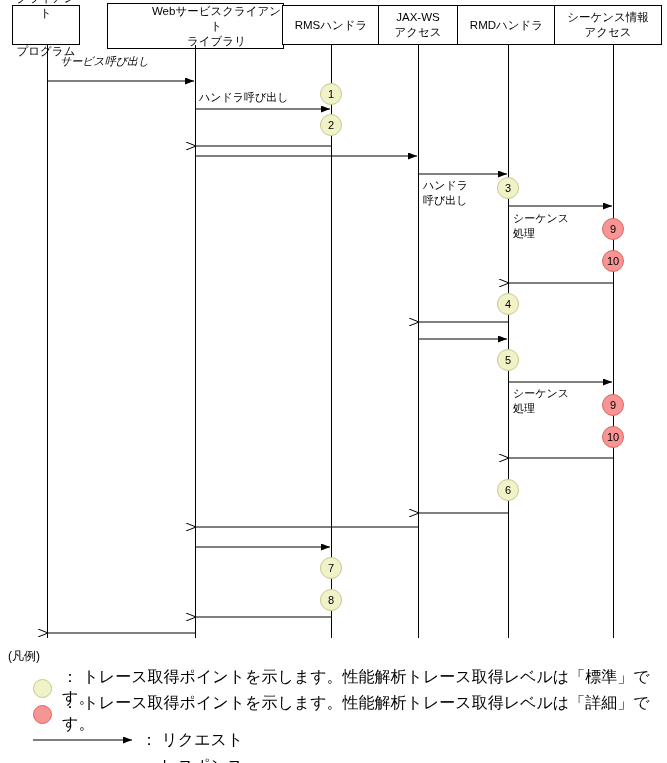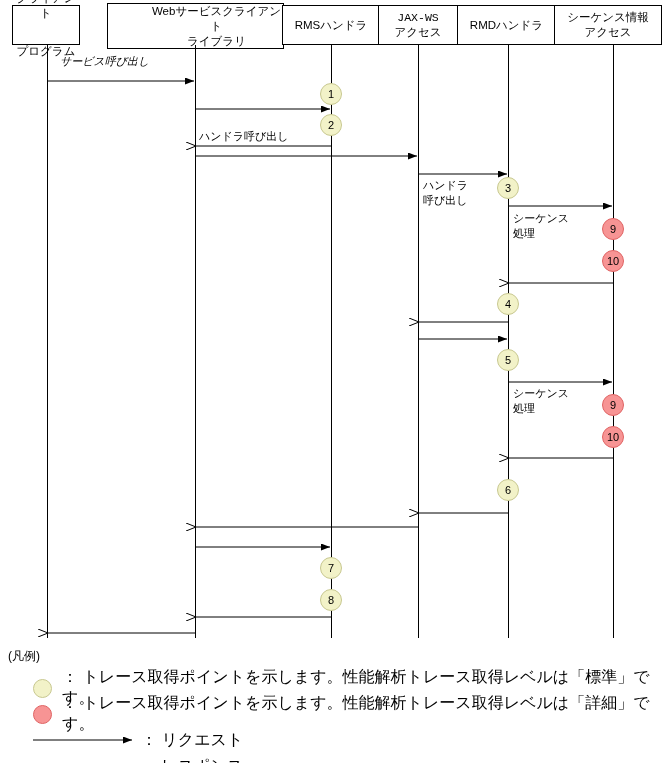"JAX-WS" div.lifeline-box { font-family: Liberation Mono, monospace -> none }
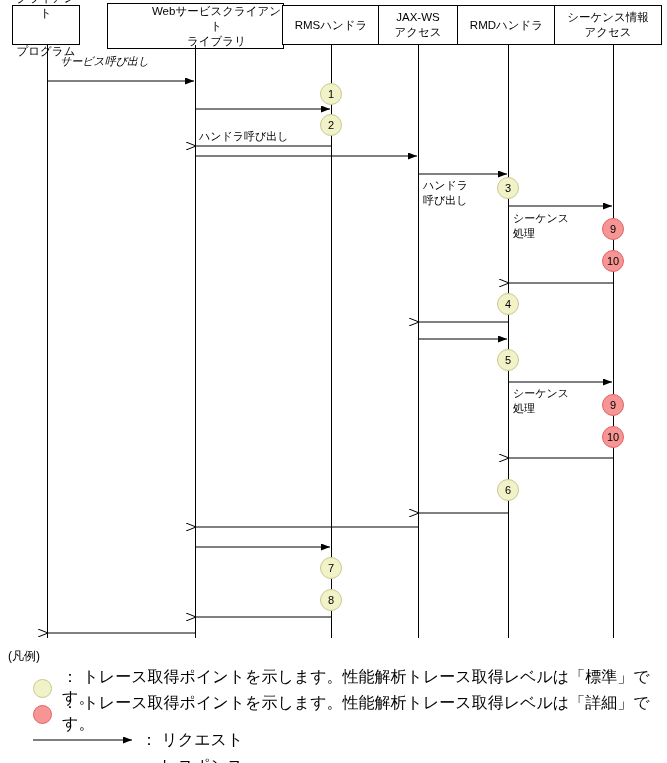"ハンドラ呼び出し" div.arrow-label { margin-top: 39px -> none }
